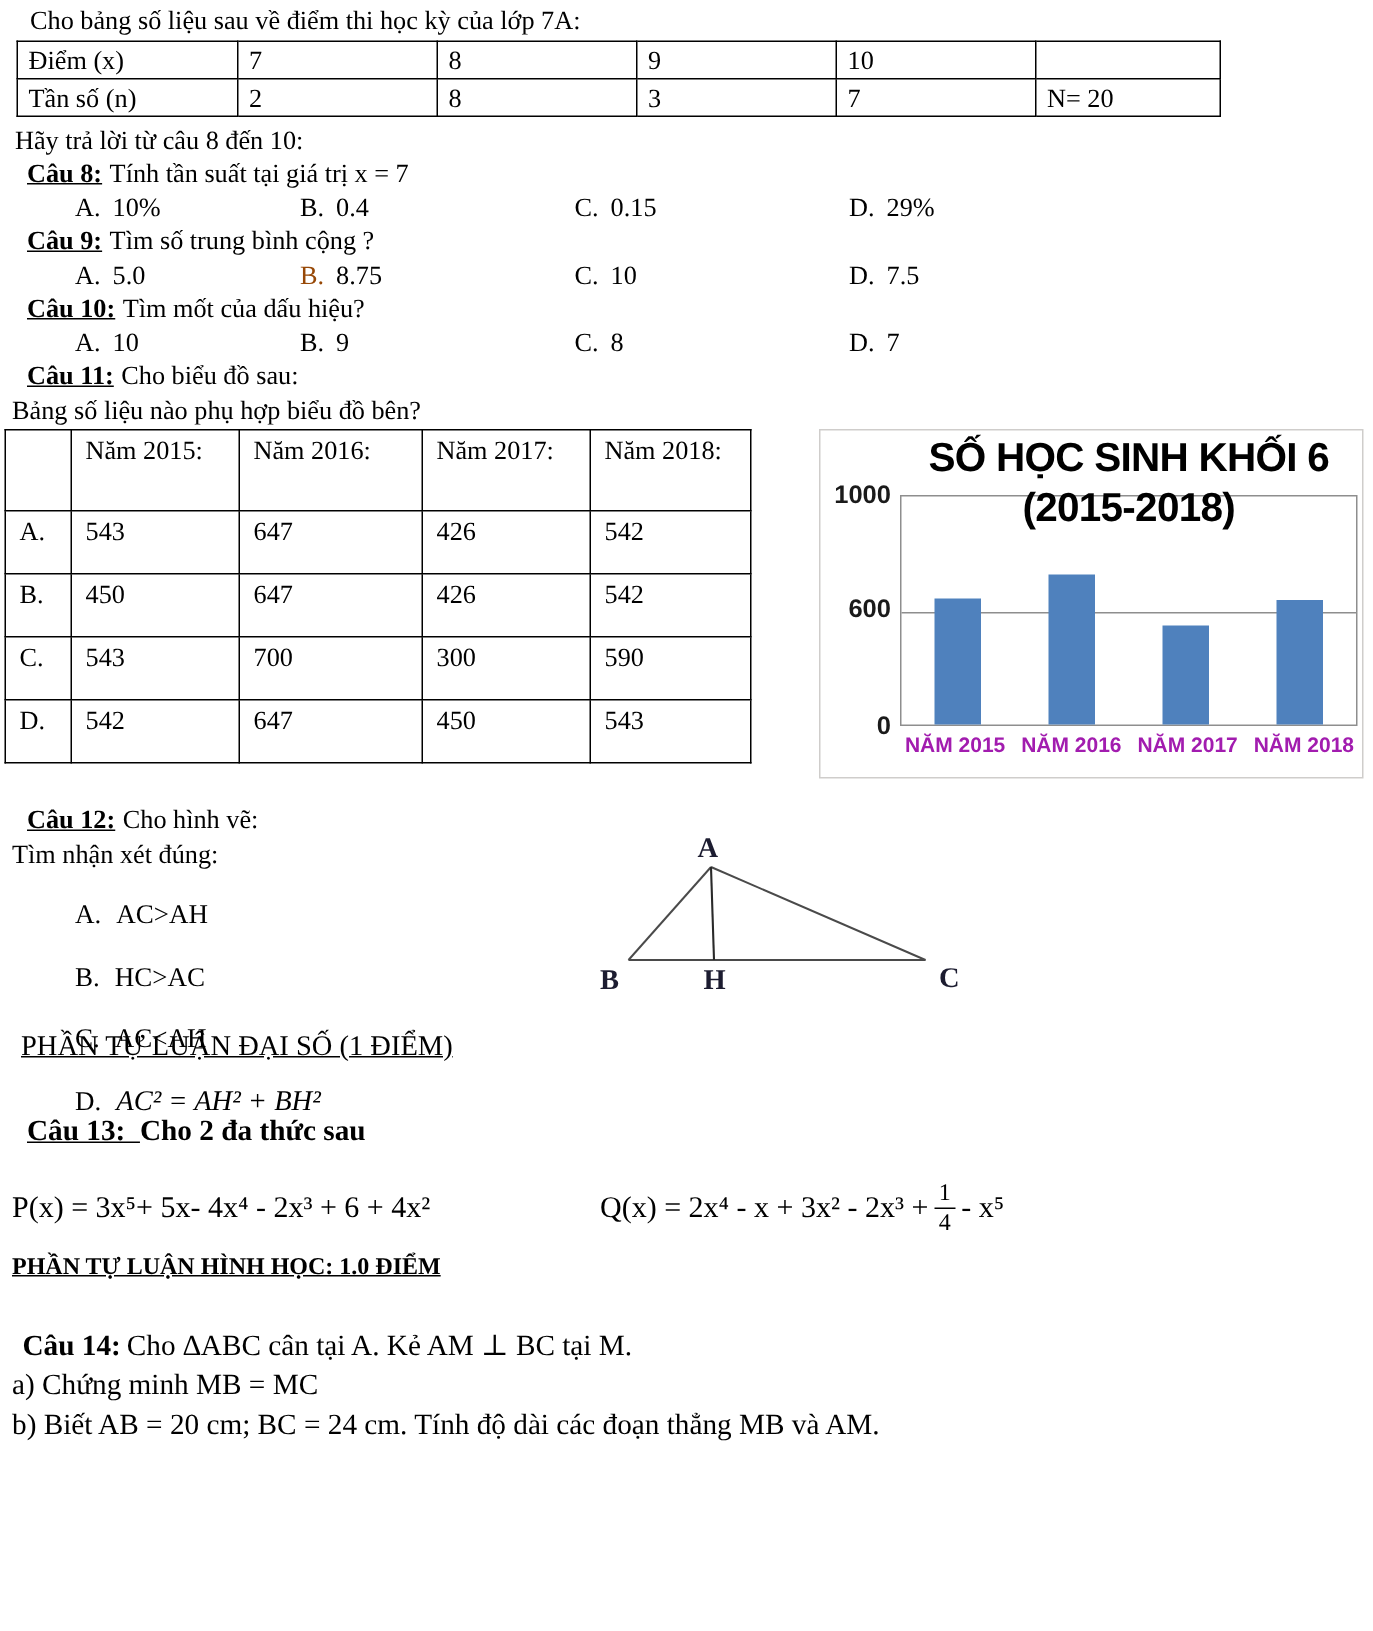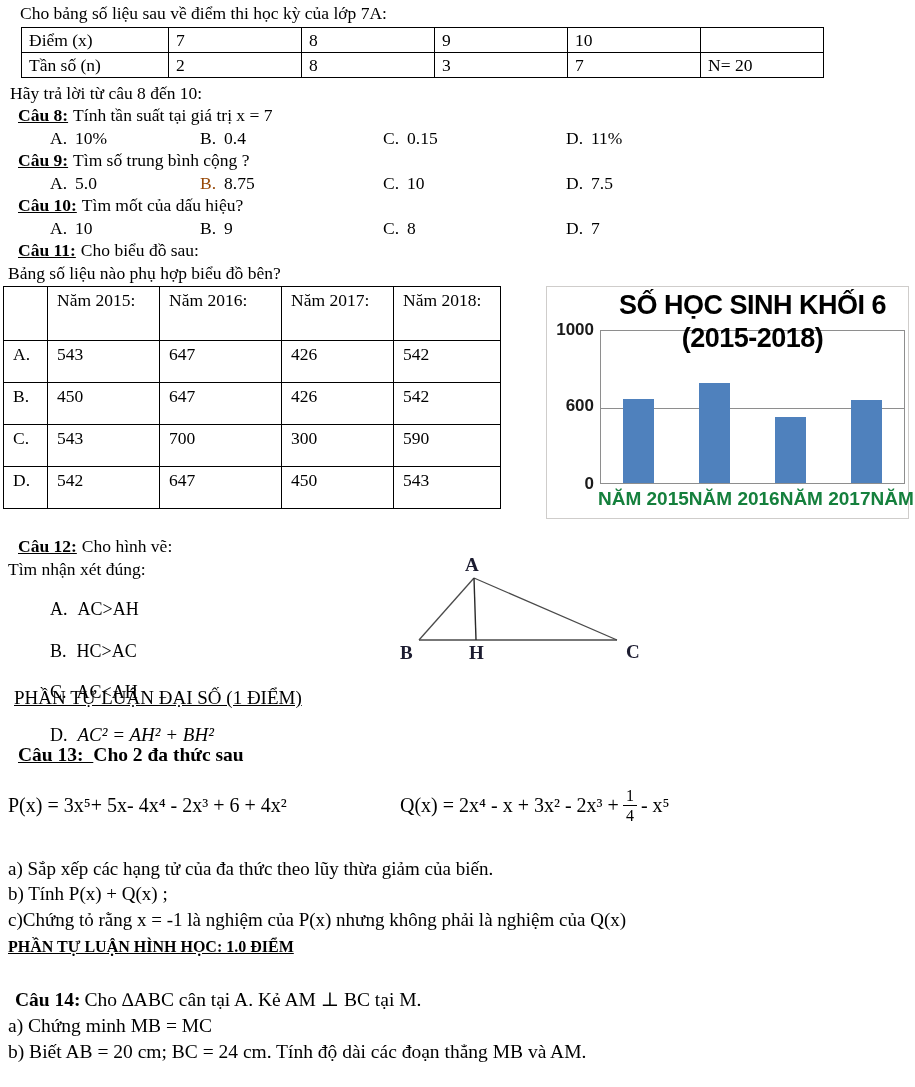"Điểm (x)" table.t1 { margin-left: 21px -> 11px }
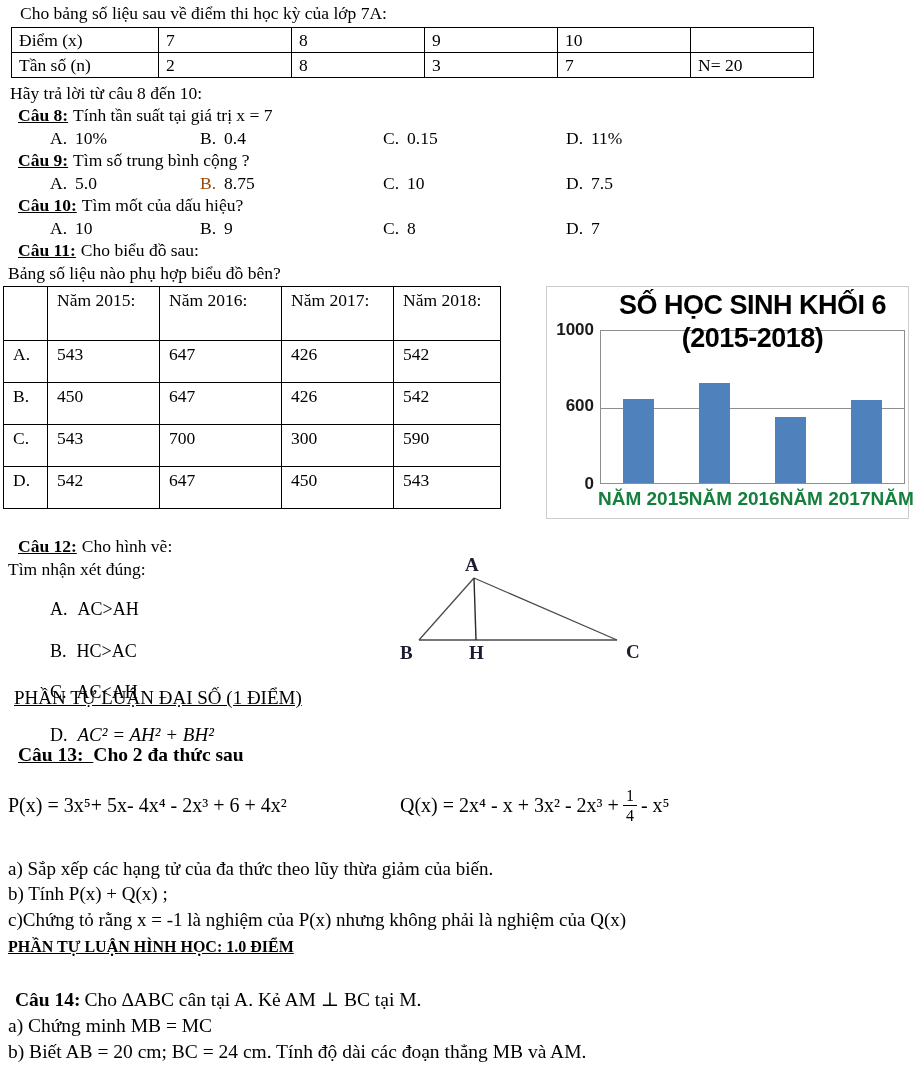"11%" span { text: 11% -> 29% }
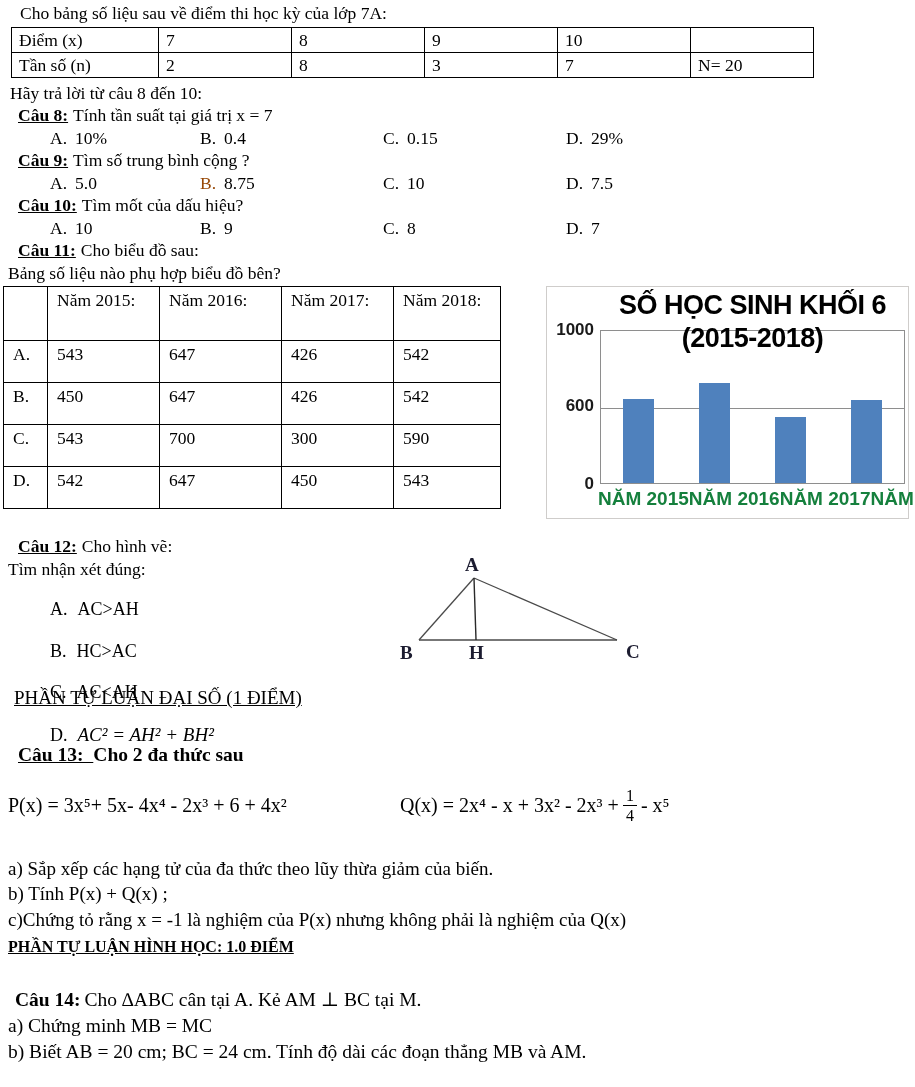"NĂM 2015" .xlabs { color: #15803d -> #a21caf; font-size: 19px -> 14px }
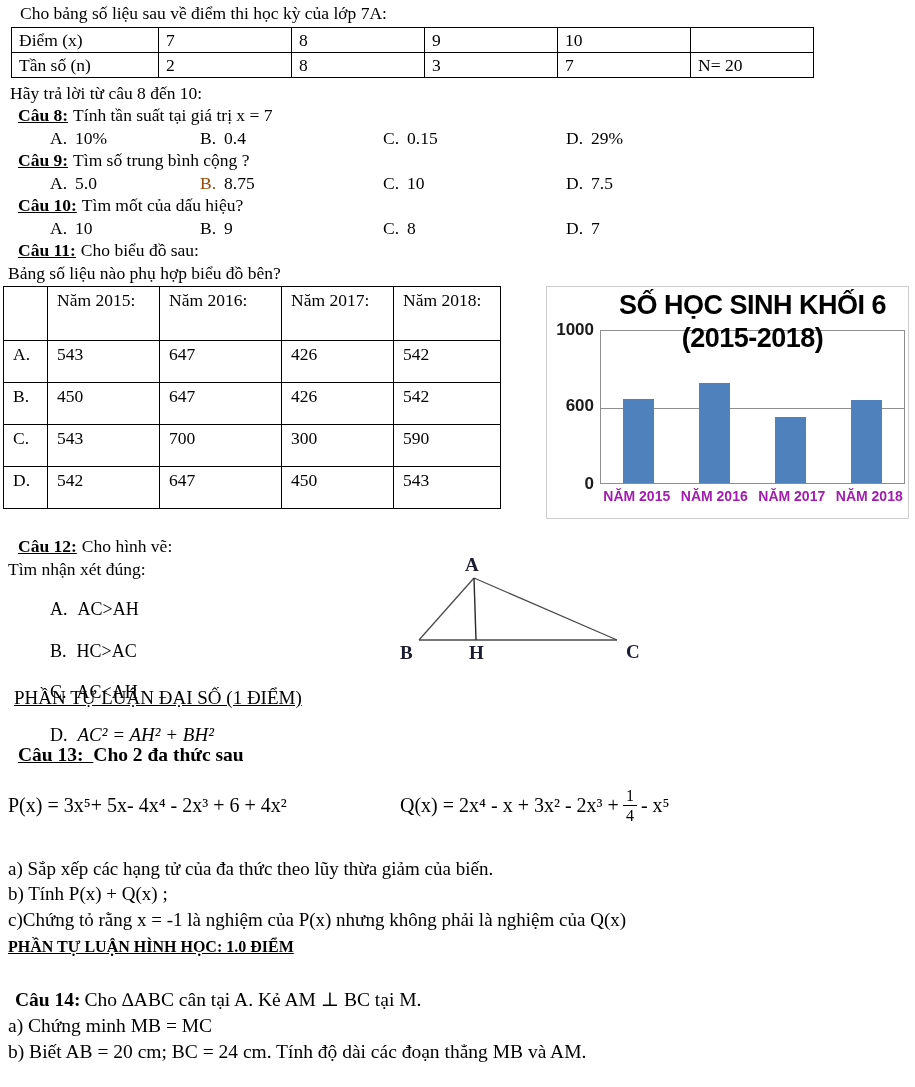"a) Sắp xếp các hạng" div.parts13 { html: <div> <p>a) Sắp xếp các hạng tử của đa thức theo lũy thừa giảm của biến.</p> <p>b) Tính P(x) + Q(x) ;</p> <p>c)Chứng tỏ rằng x = -1 là nghiệm của P(x) nhưng không phải là nghiệm của Q(x)</p> </div> -> none }
